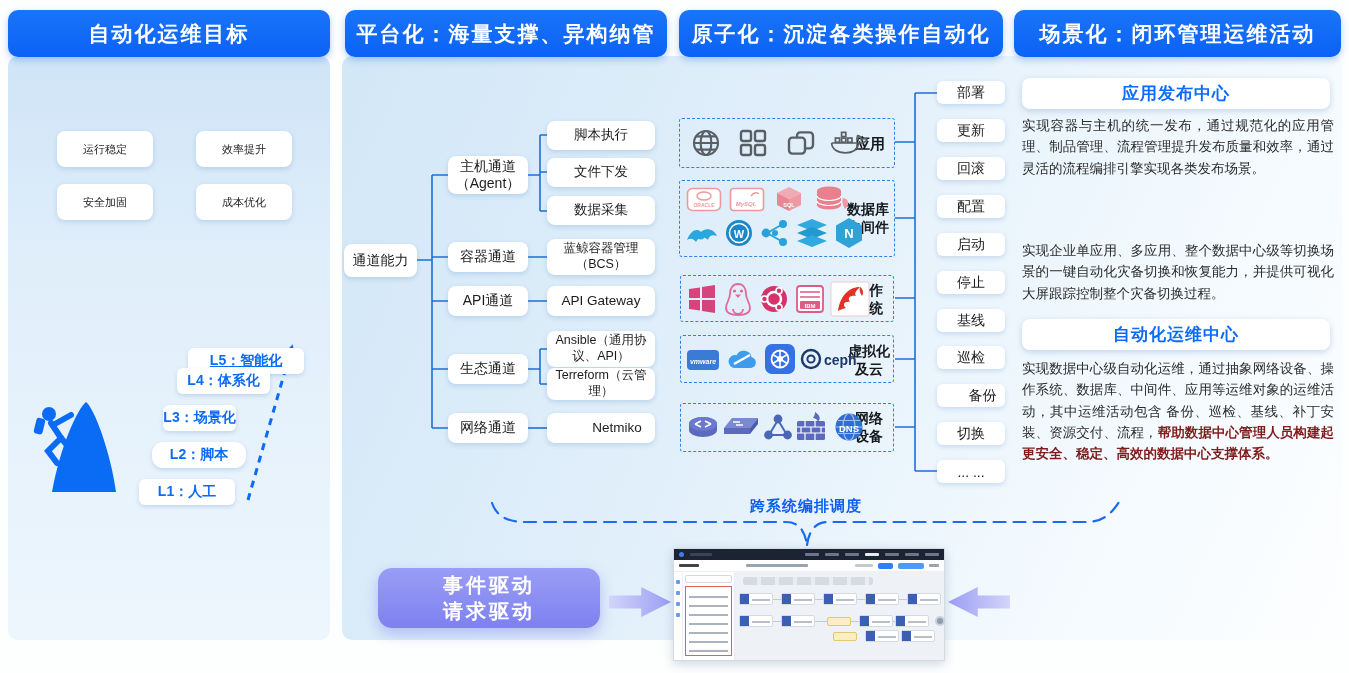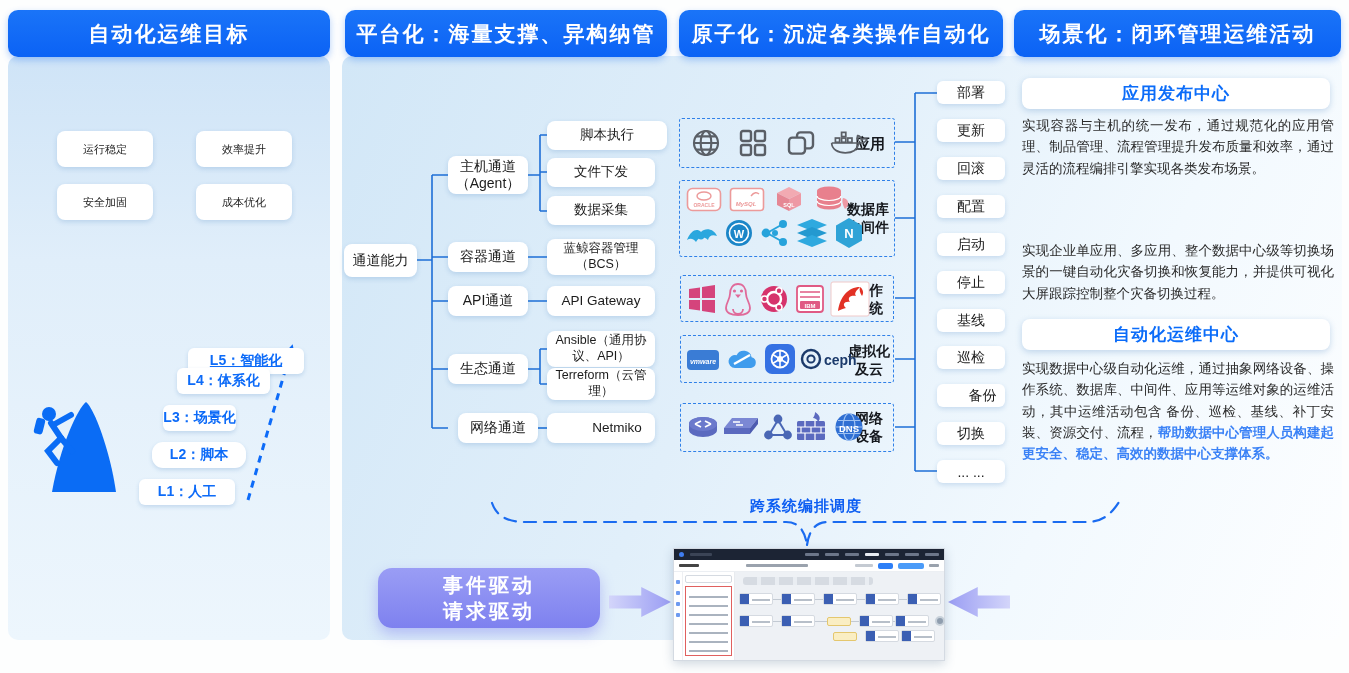"脚本执行" div.wbox { width: 120px -> 108px }
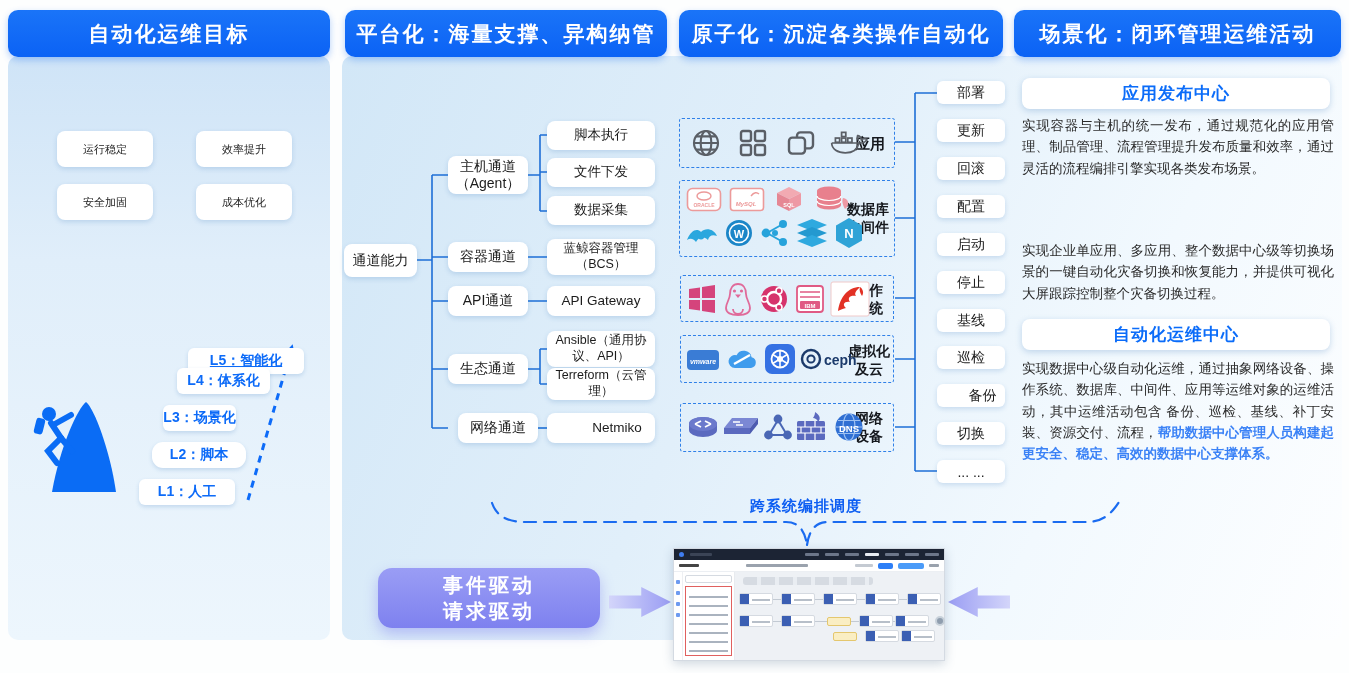"网络通道" div.wbox { margin-left: 10px -> none }
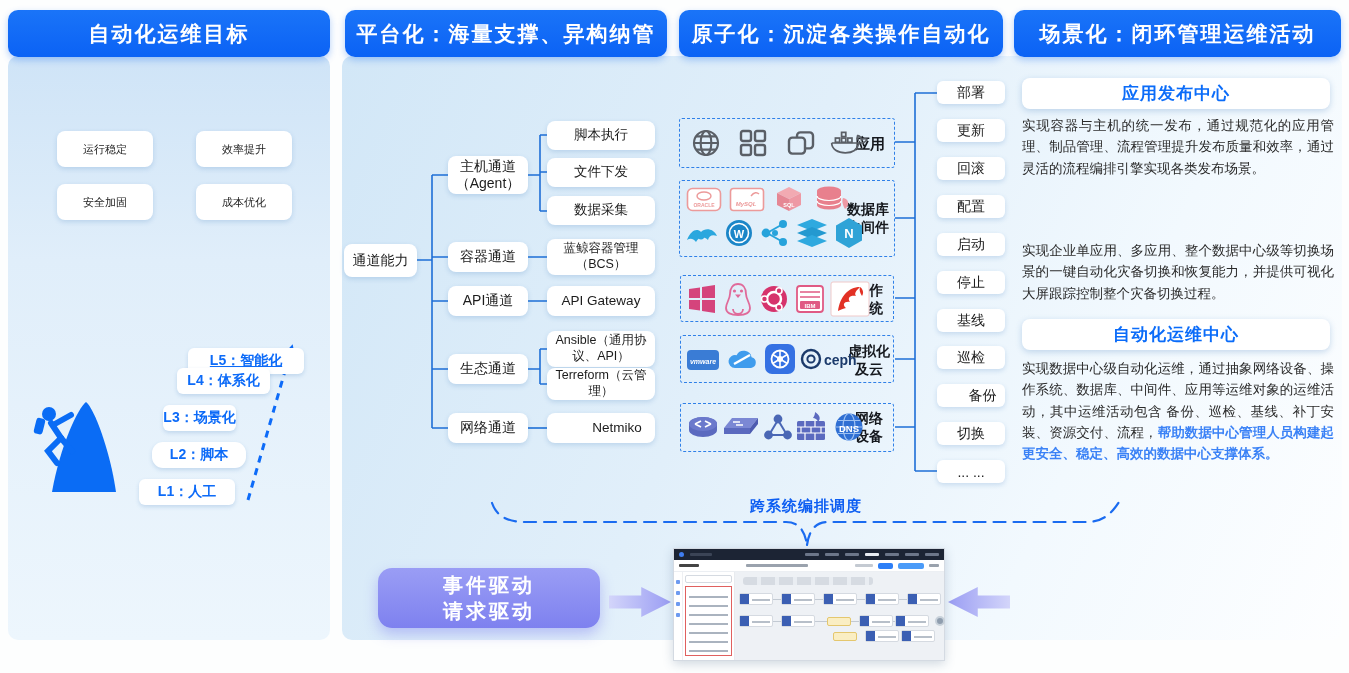"帮助数据中心管理人员构建起更安全、稳定、高效的数据中心支撑体系。" .sc-para b { color: #3b82f6 -> #7f1d1d }
